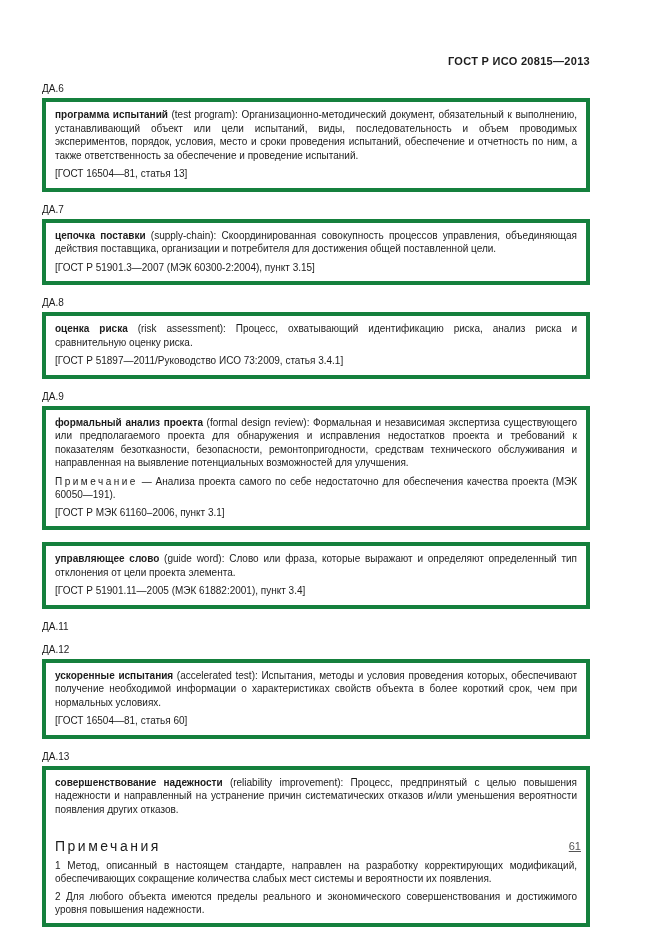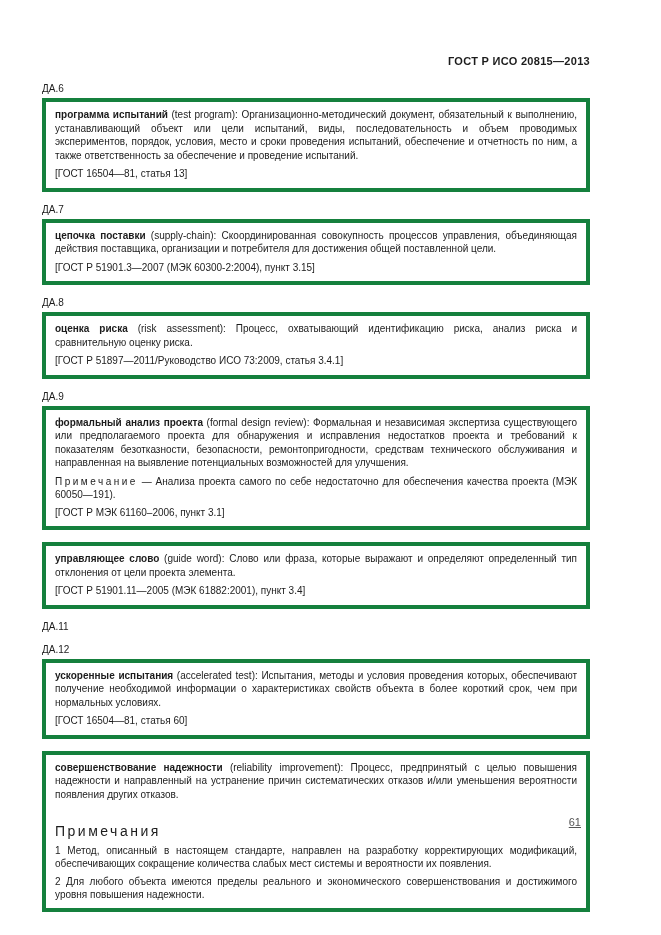"ДА.13" div.entry-label { html: none -> <div>ДА.13</div> }
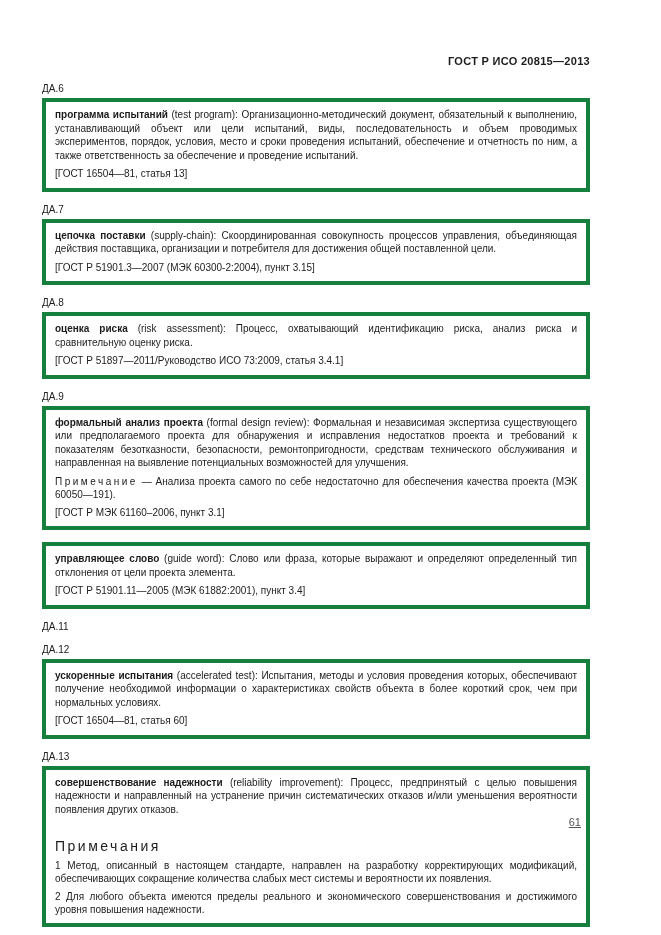"61" .page-footer { top: 816px -> 840px }
